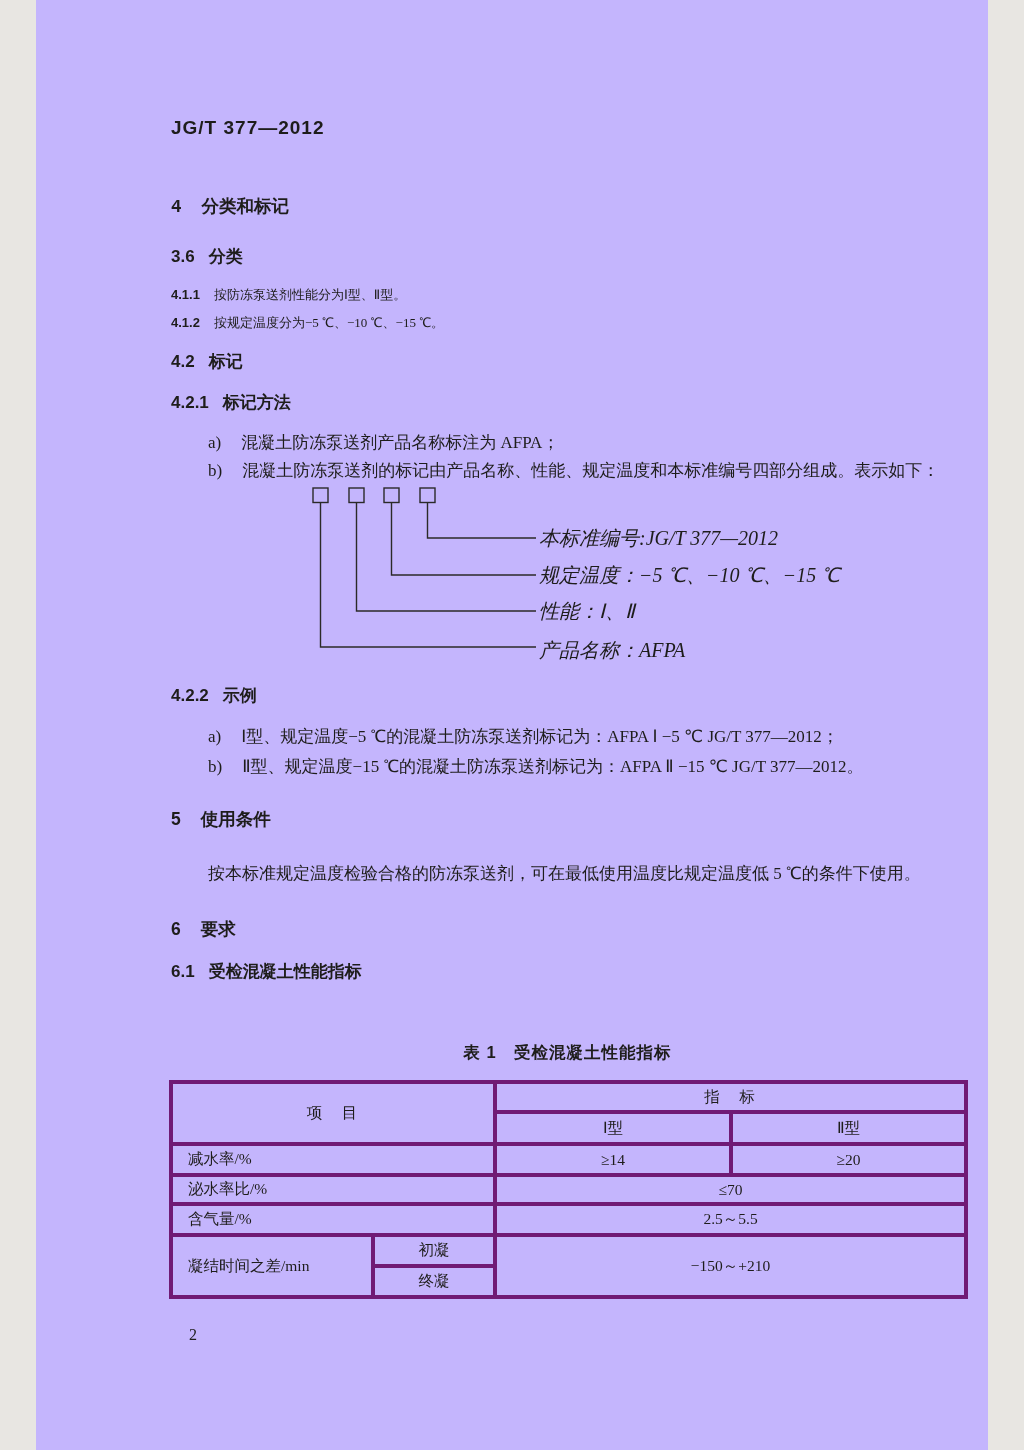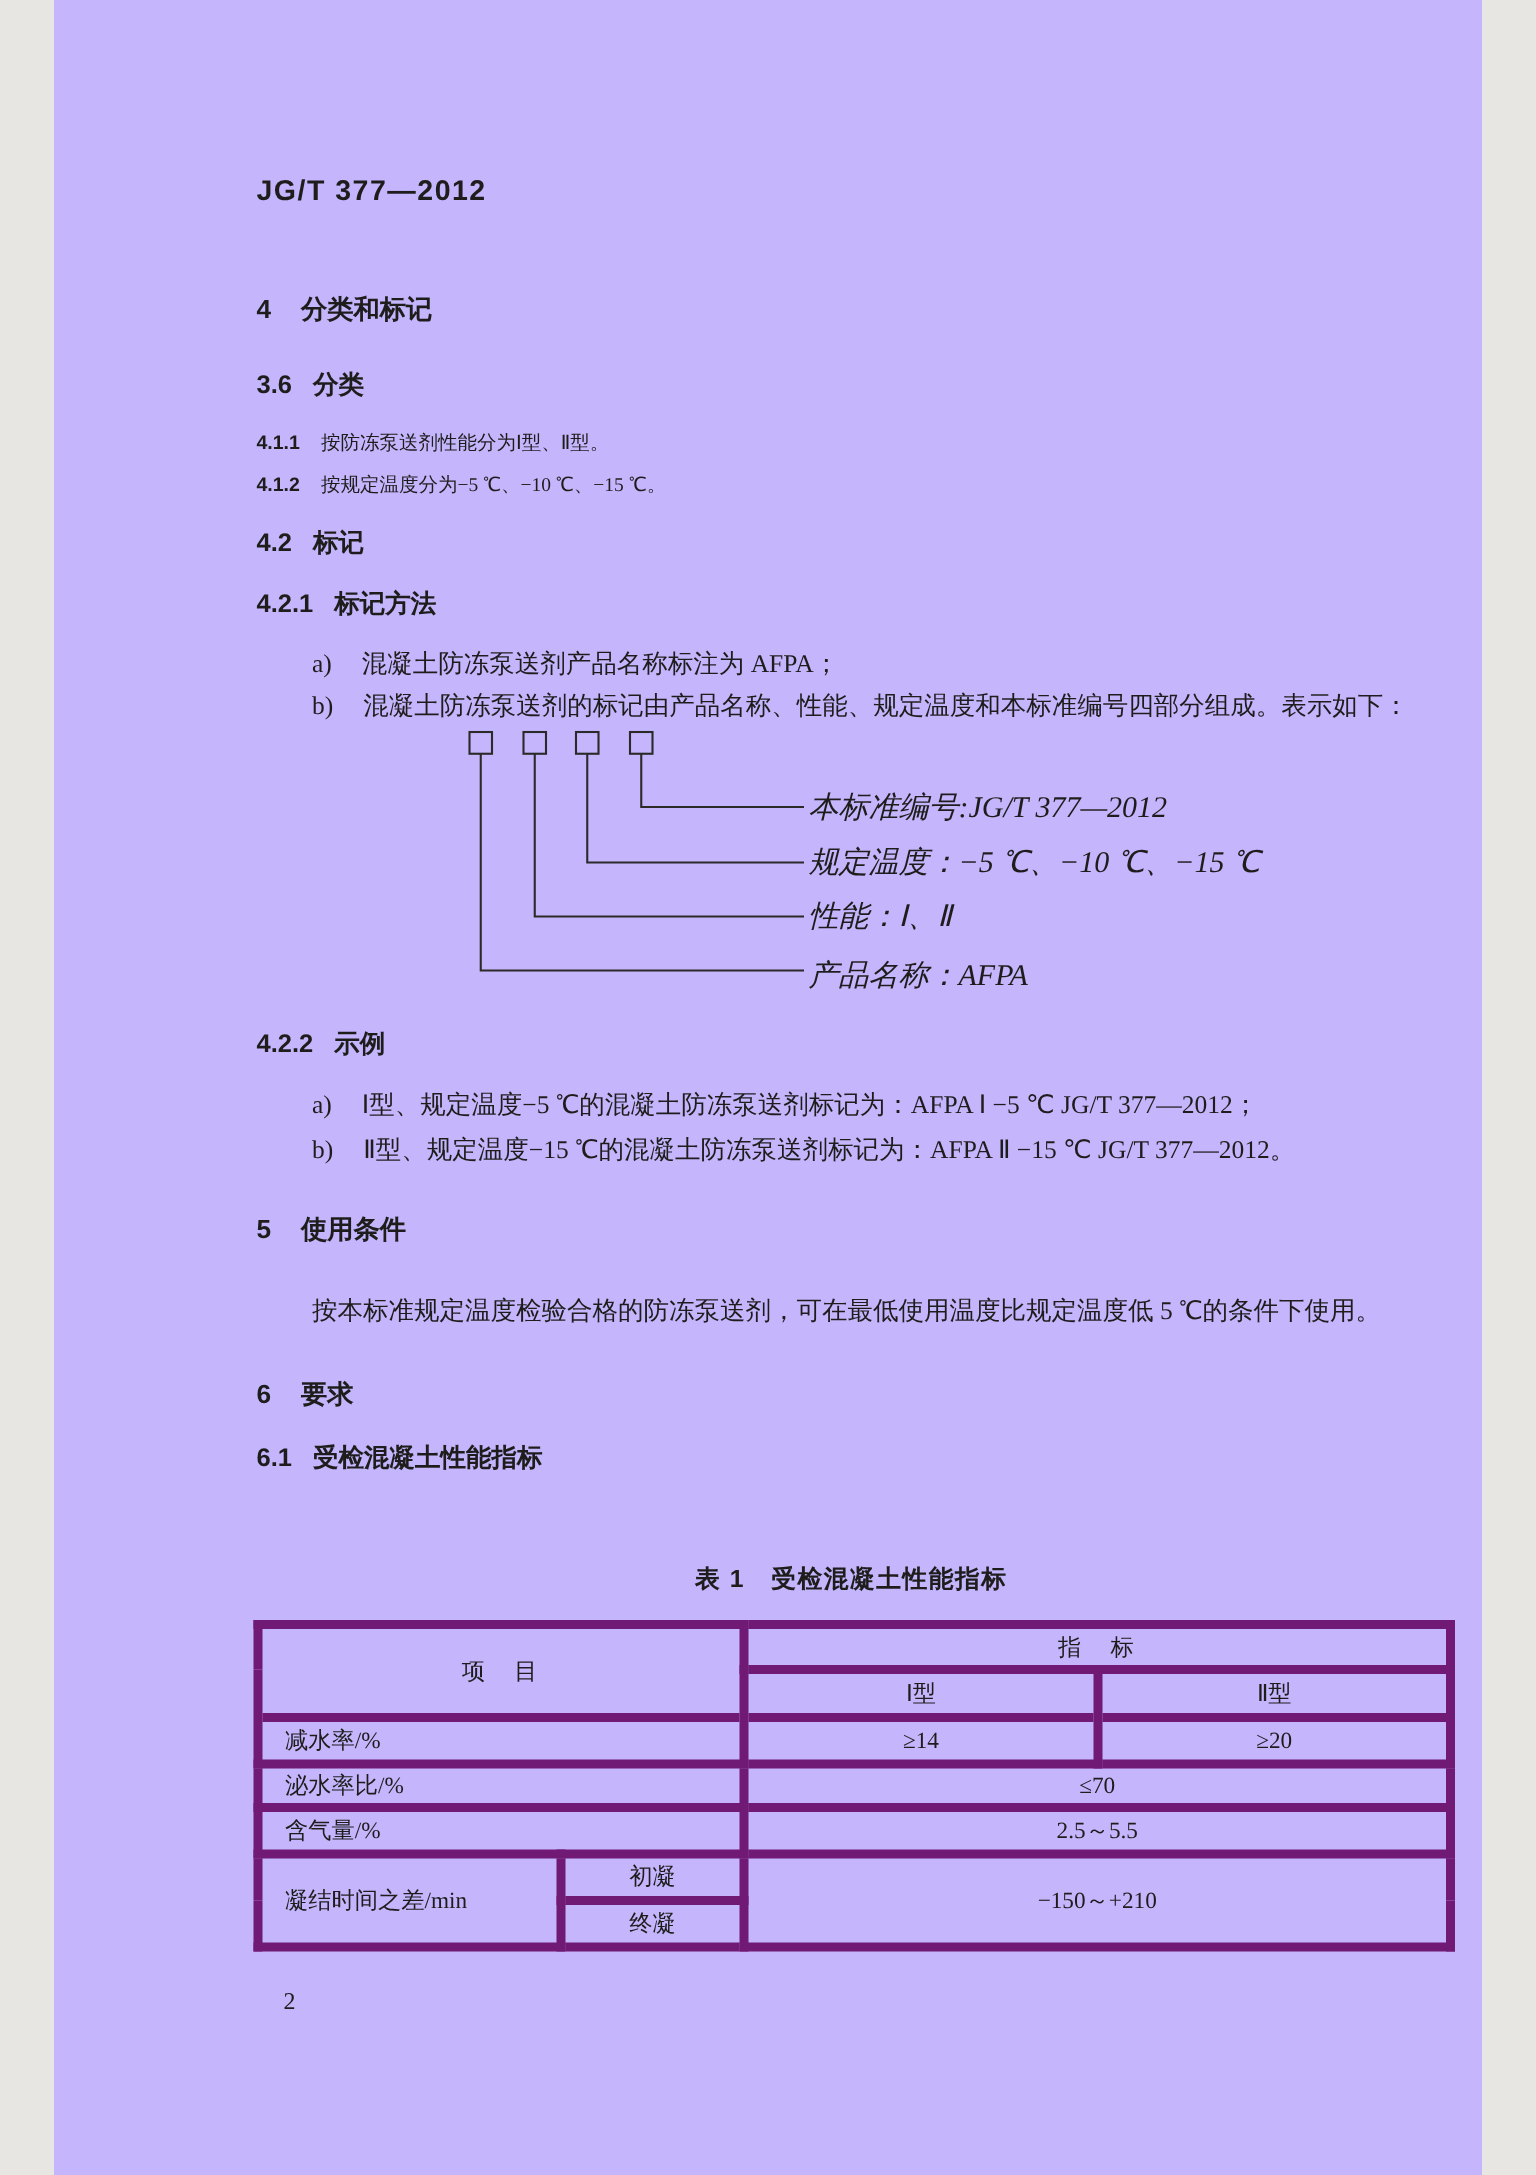"4 分类和标记" div.abs { font-family: none -> Liberation Mono, monospace }
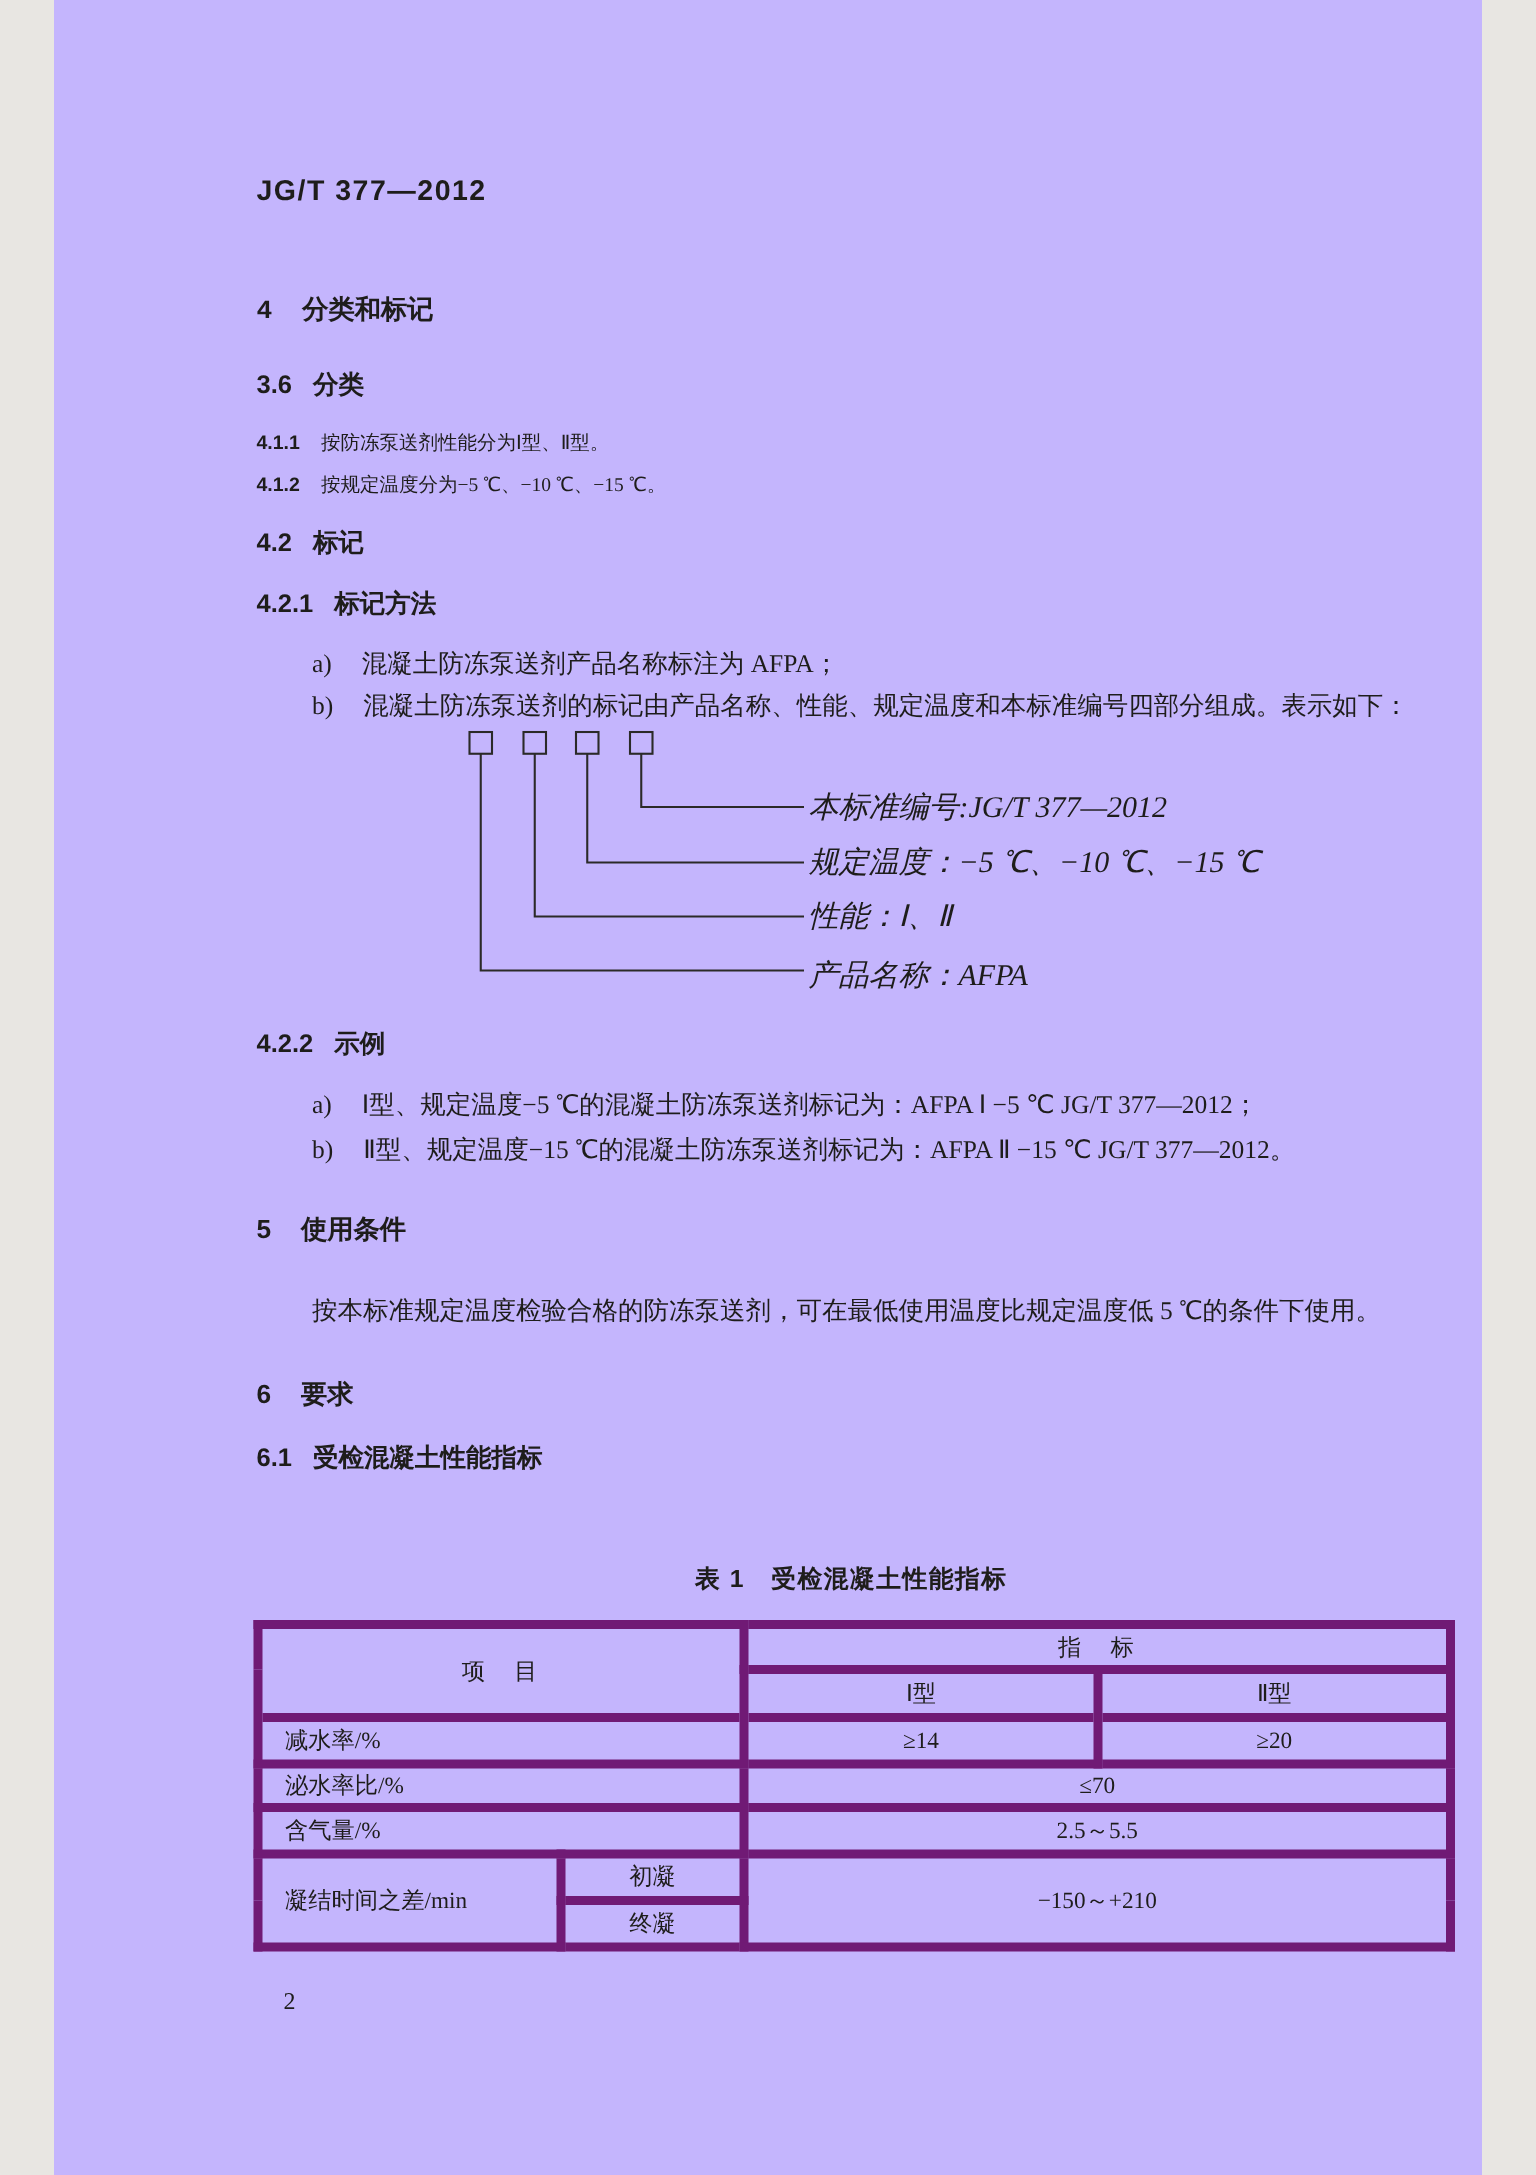"指 标" table.t1 td,table.t1 th { border: 6px solid #701a75 -> 4px solid #701a75 }
